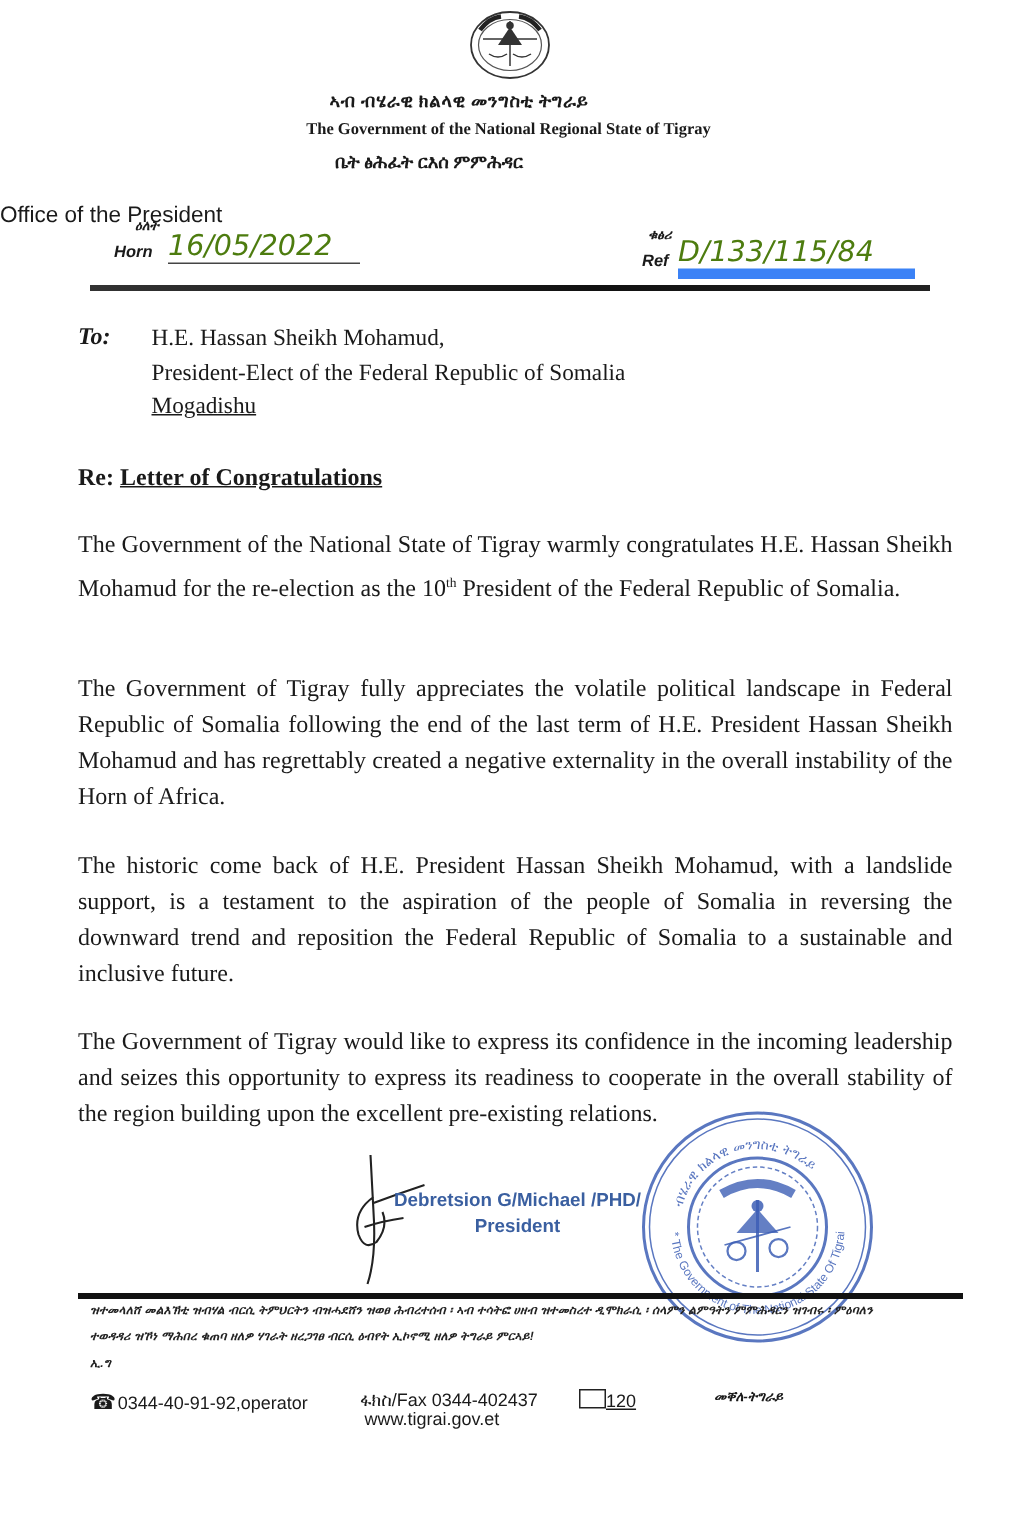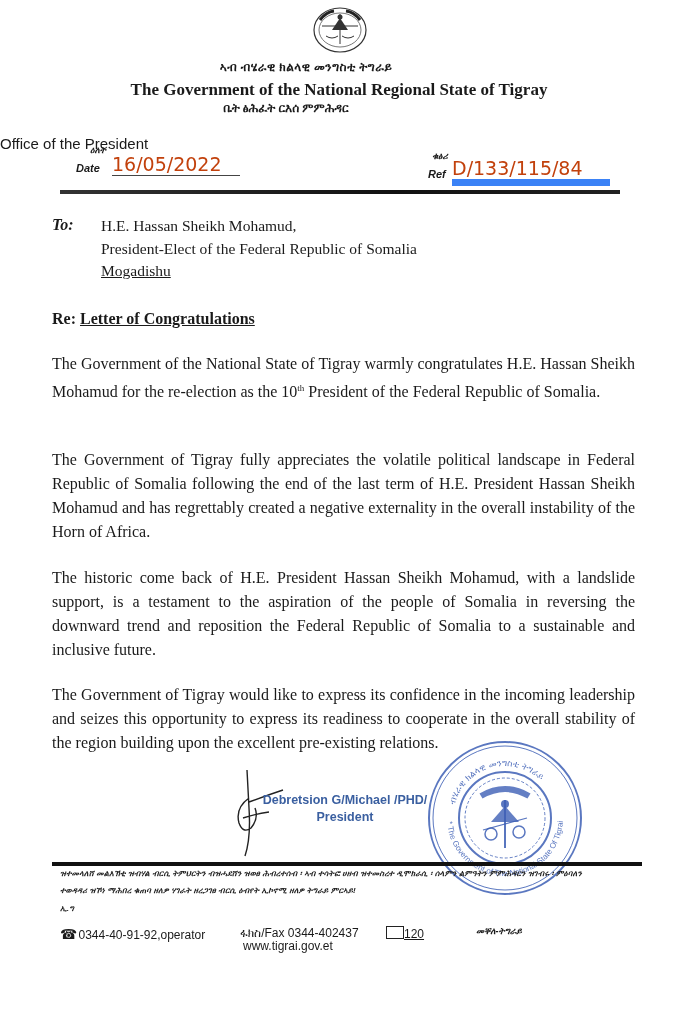"The Government of the National Regional" .hdr-gov { font-size: 17px -> 11px }
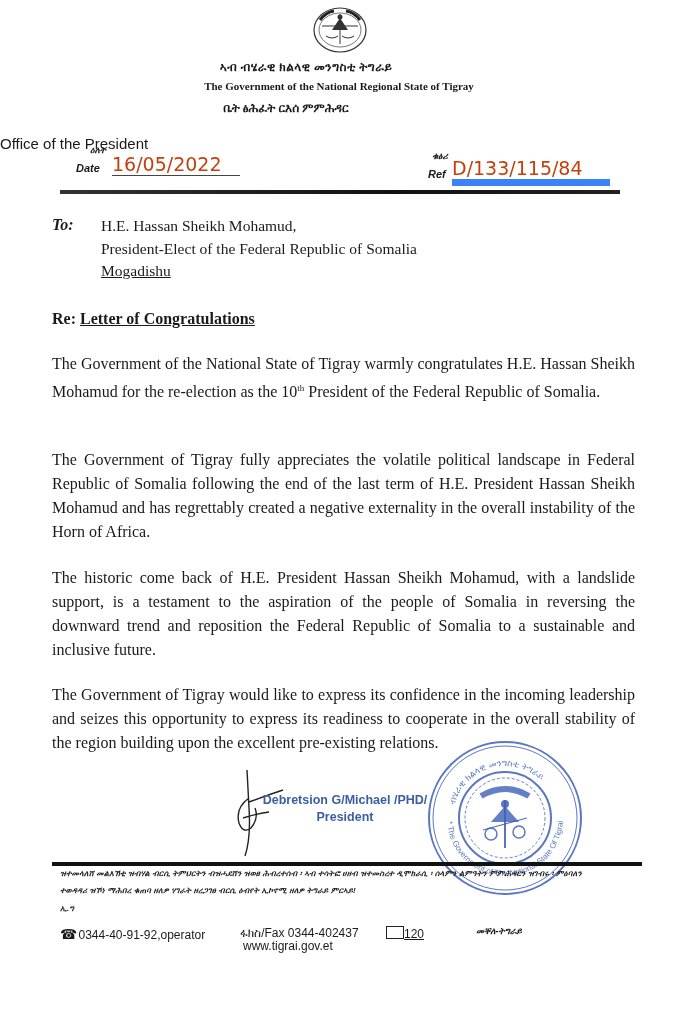"Date" div.abs { text: Date -> Horn }
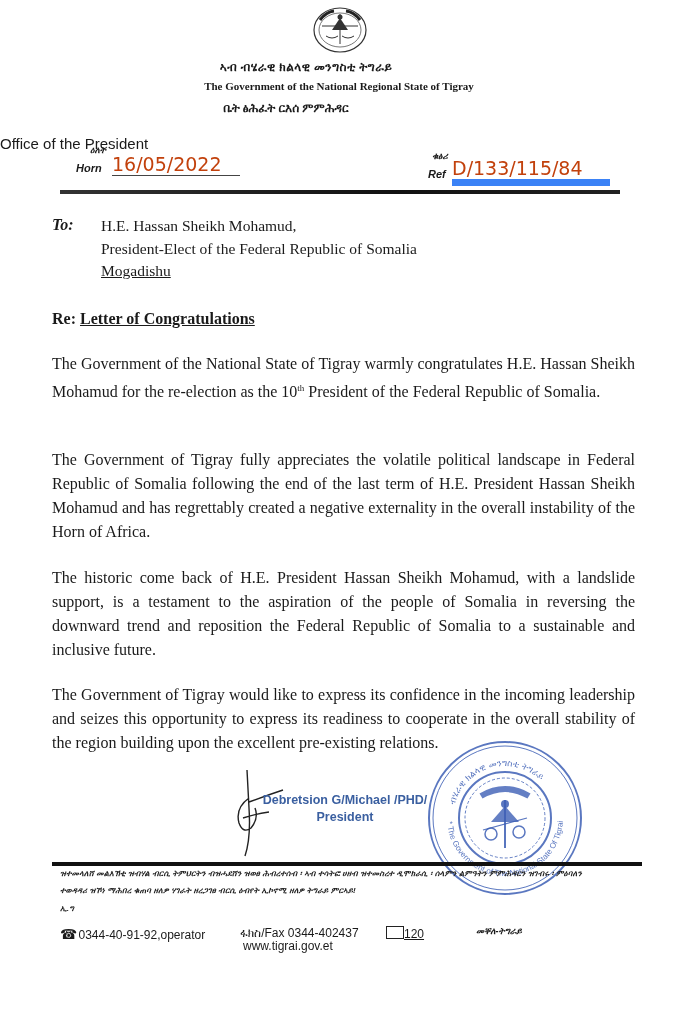"16/05/2022" .hand { color: #c2410c -> #4d7c0f; font-style: none -> italic }
